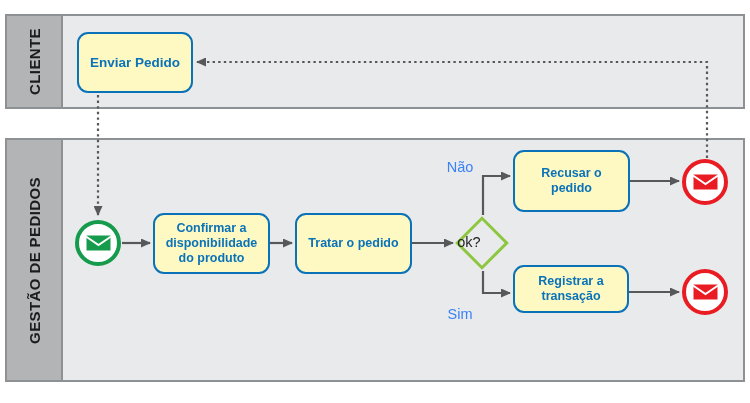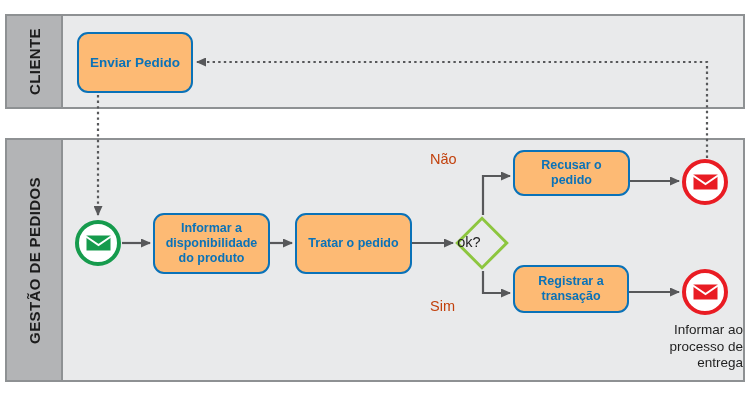"Enviar Pedido" .task { background: #fdba74 -> #fef9c3 }
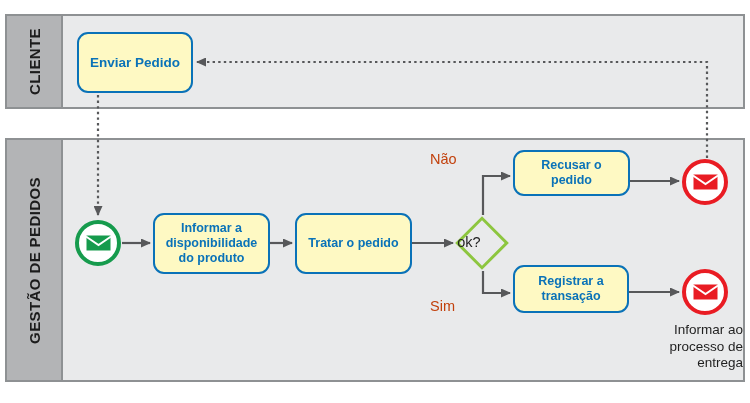"Não" .branch-label { color: #c2410c -> #3b82f6; margin-top: none -> 8px; text-align: left -> center }
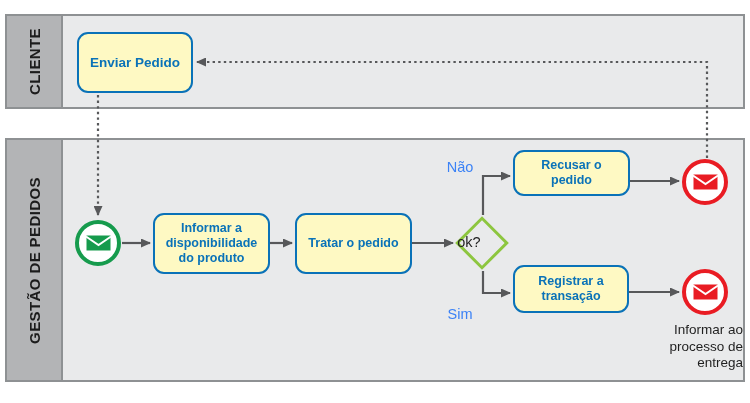"Recusar o pedido" .t-recusar { height: 46px -> 62px }
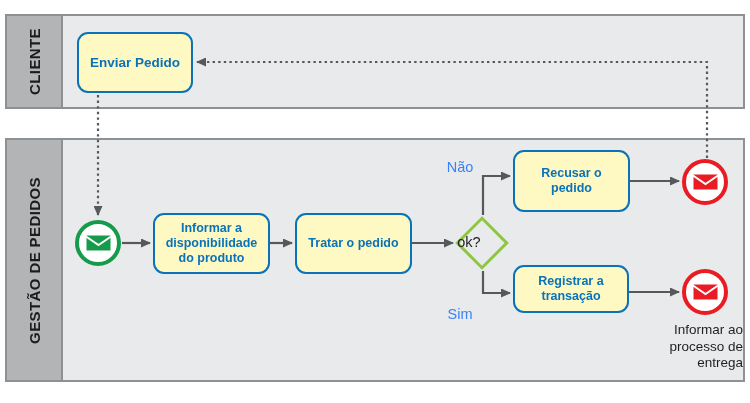"Informar a disponibilidade do produto" span { text: Informar -> Confirmar }
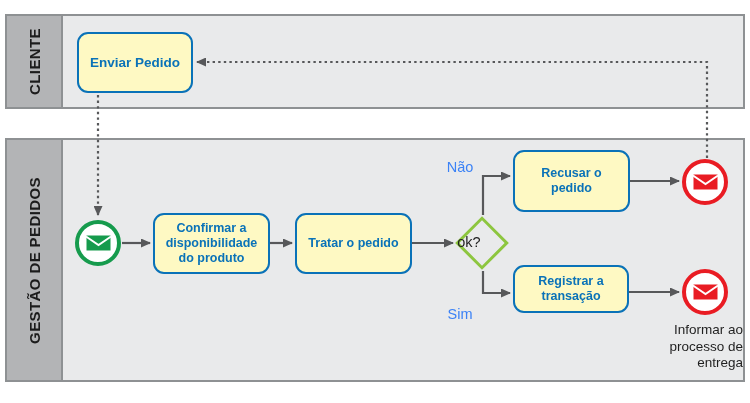"Informar ao processo de entrega" div.annotation { html: <div>Informar ao processo de entrega</div> -> none }
